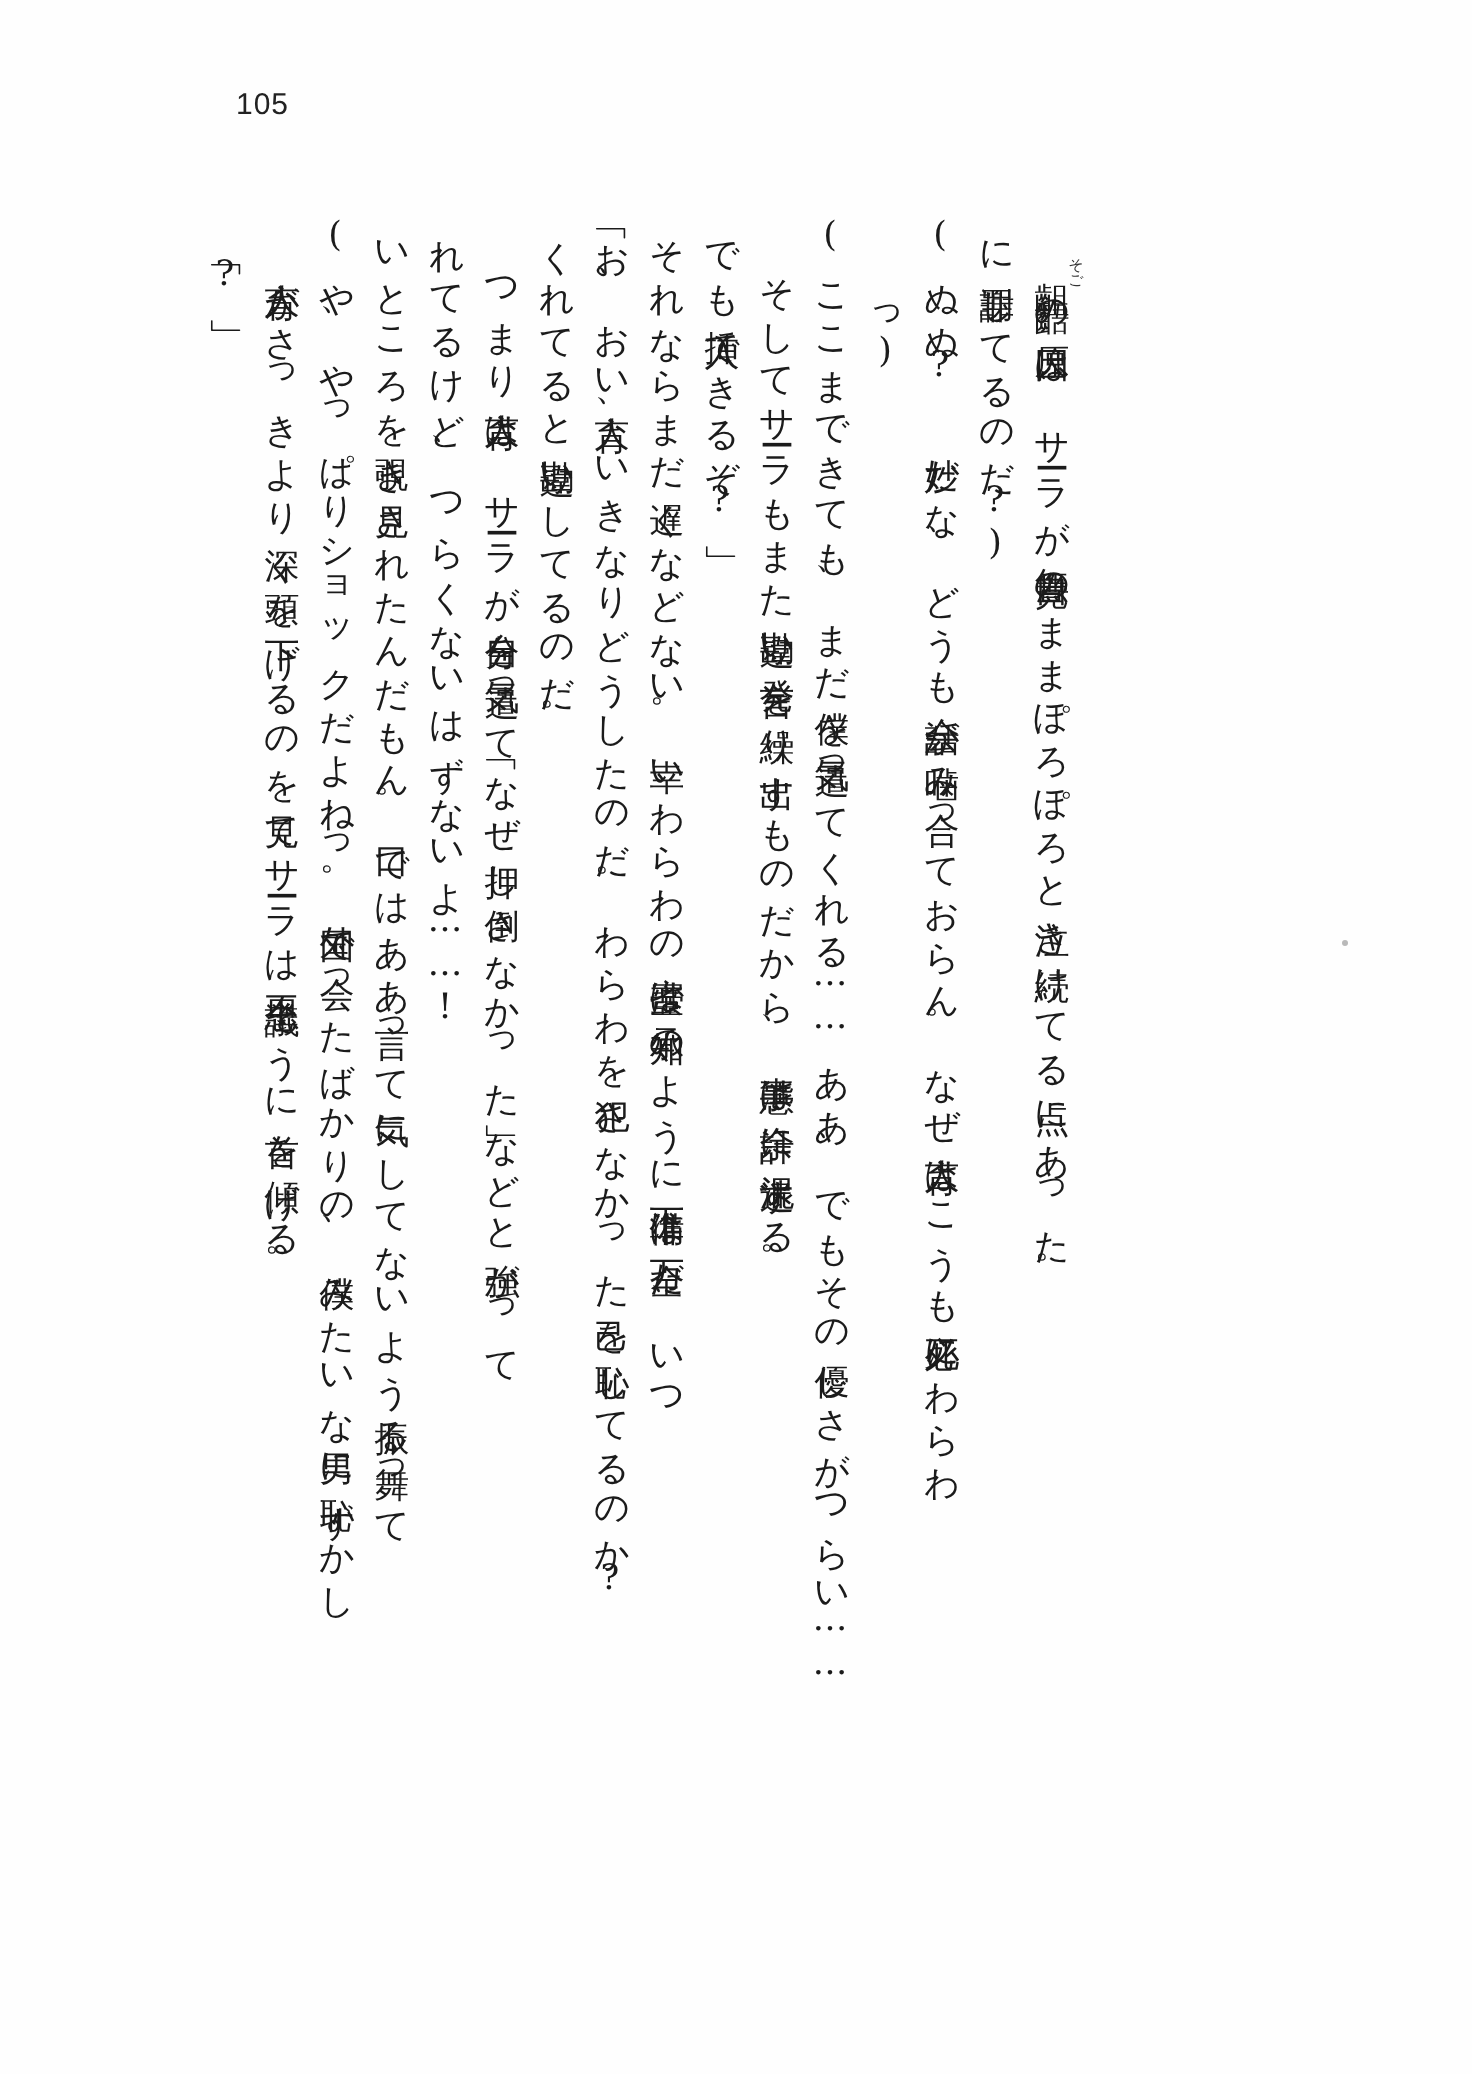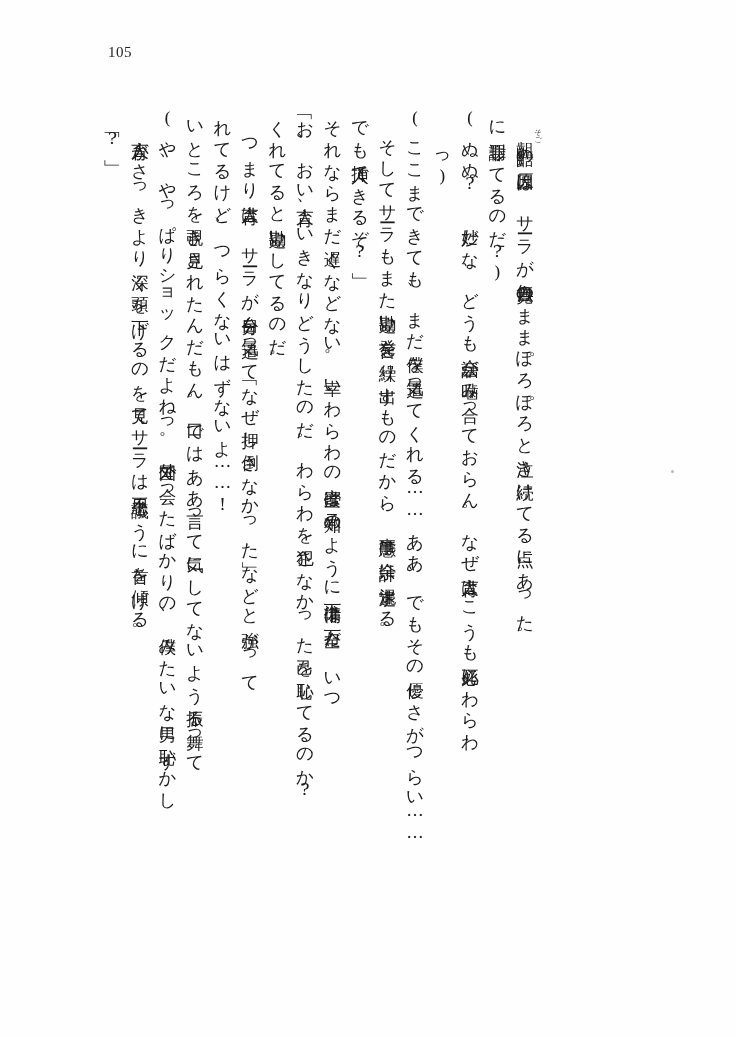"105" .page-number { font-family: Liberation Serif, serif -> Liberation Sans, sans-serif; left: 108px -> 118px }
